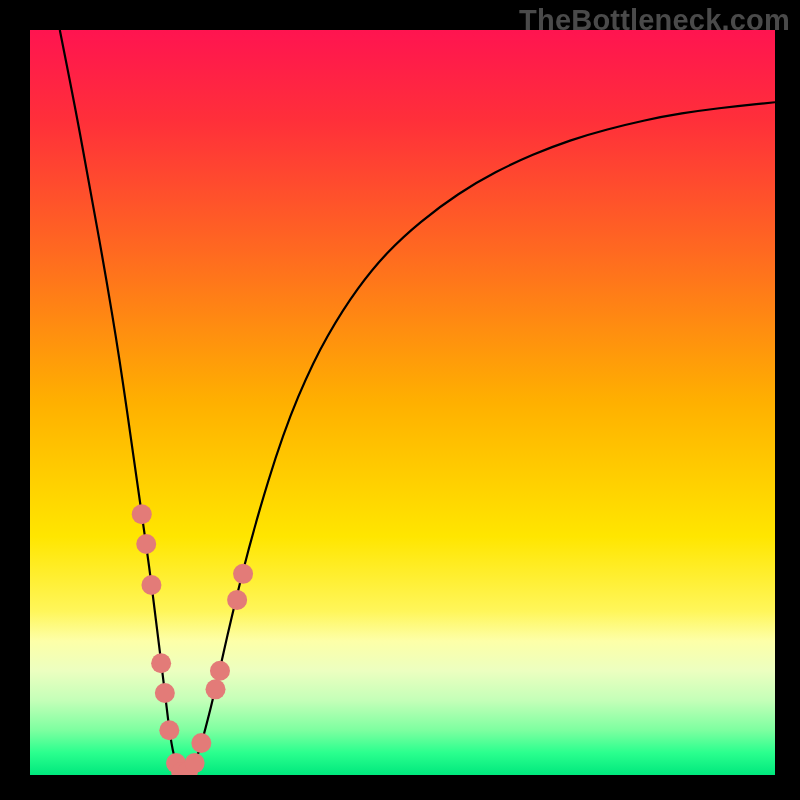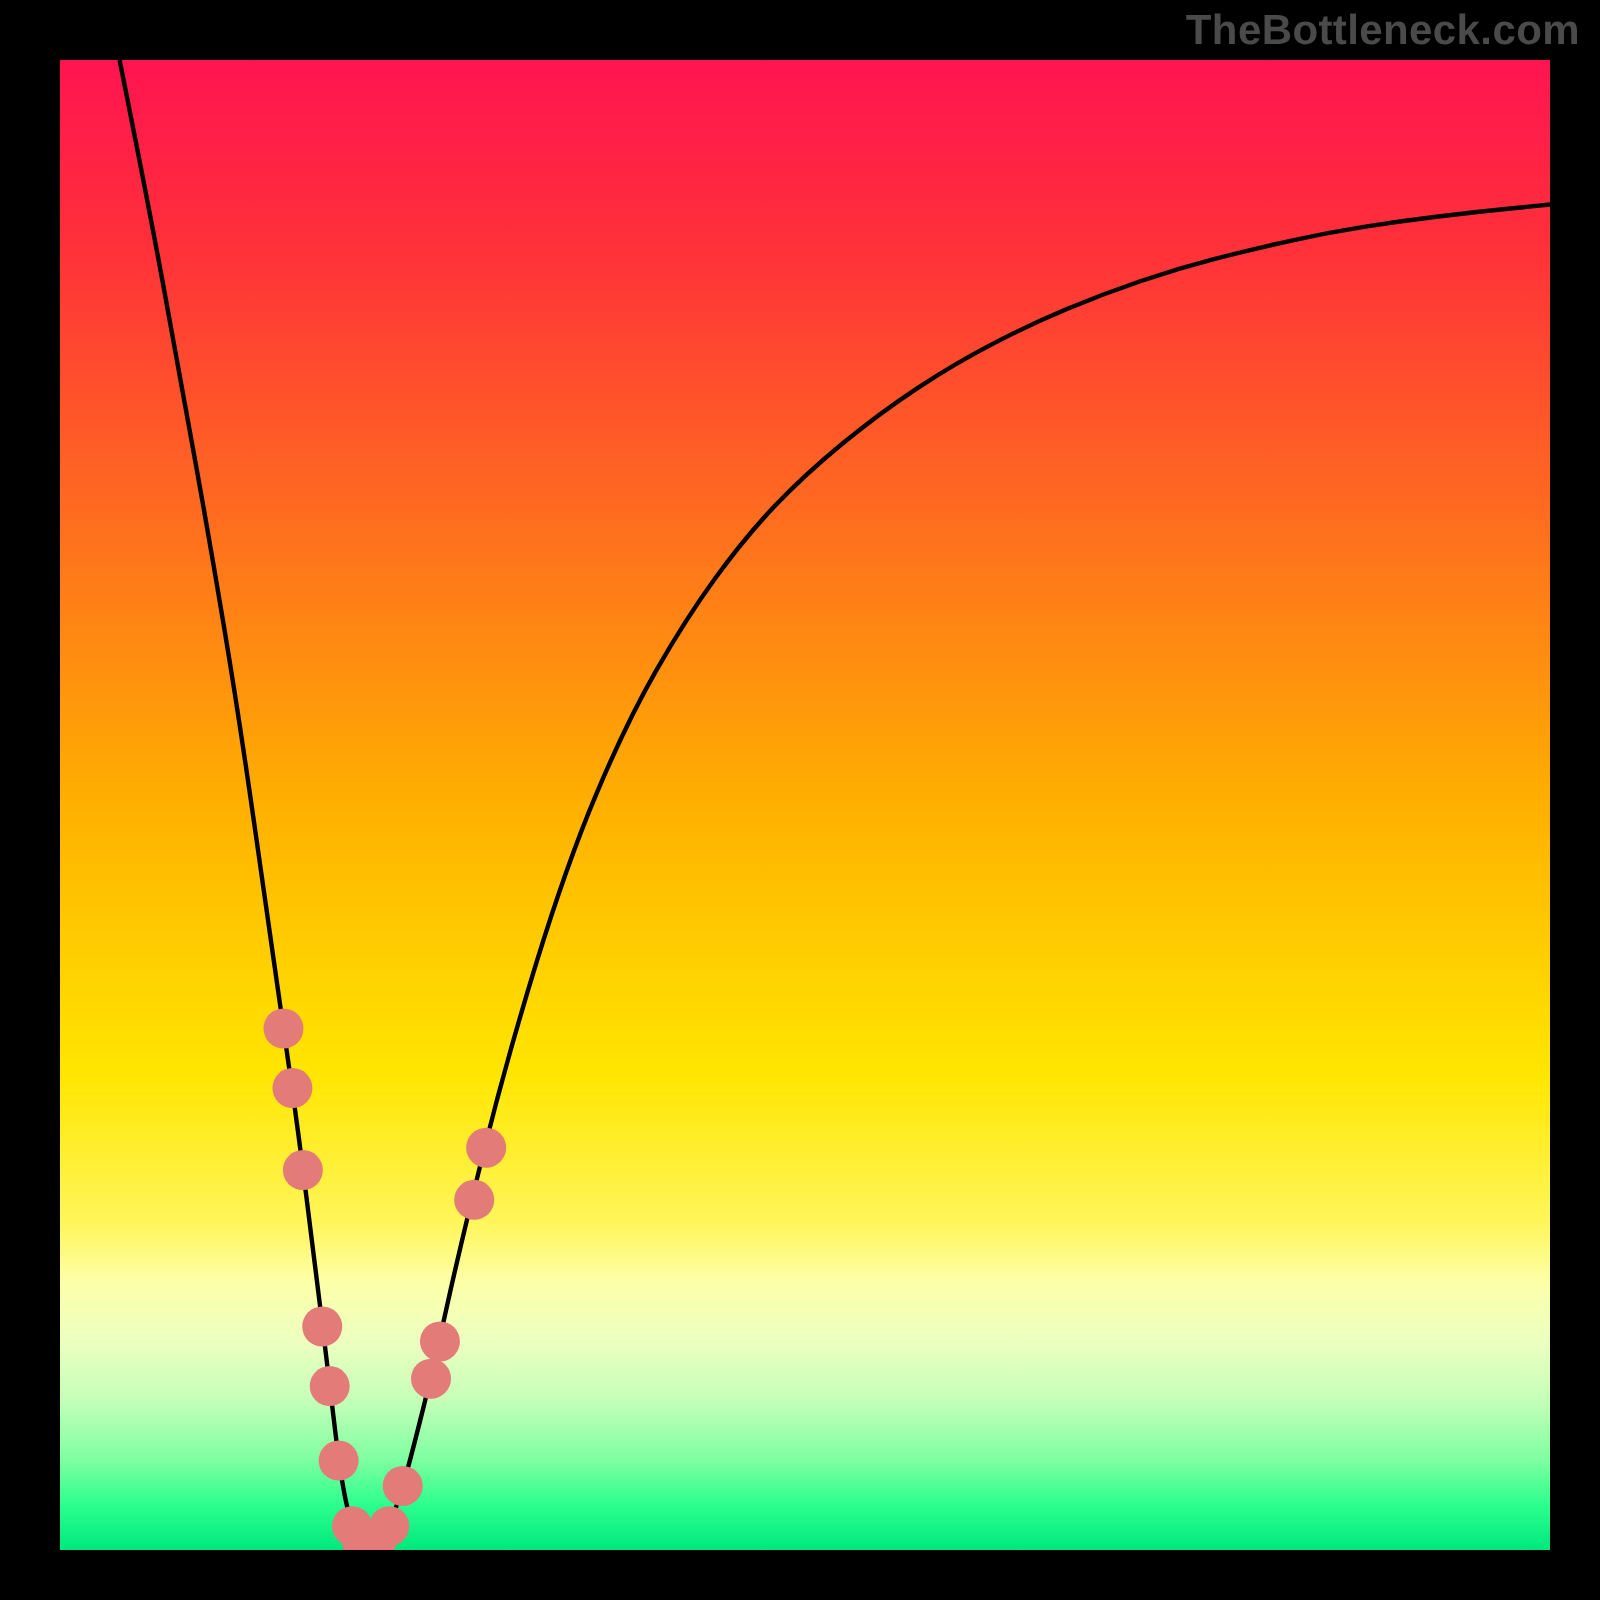"TheBottleneck.com" .watermark { font-size: 21px -> 29px }
